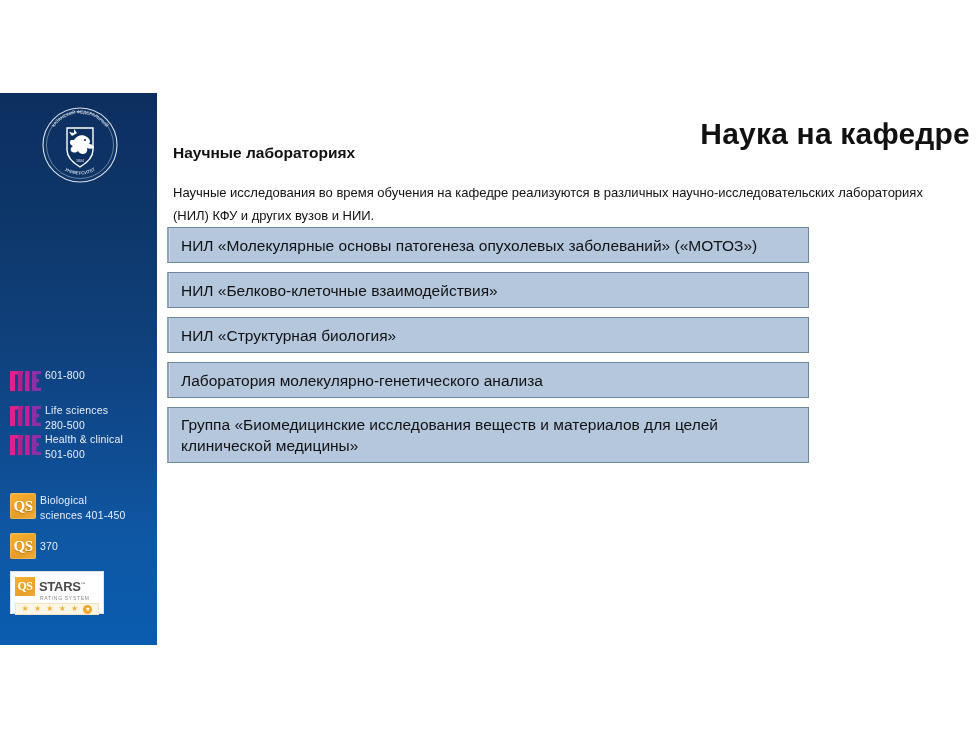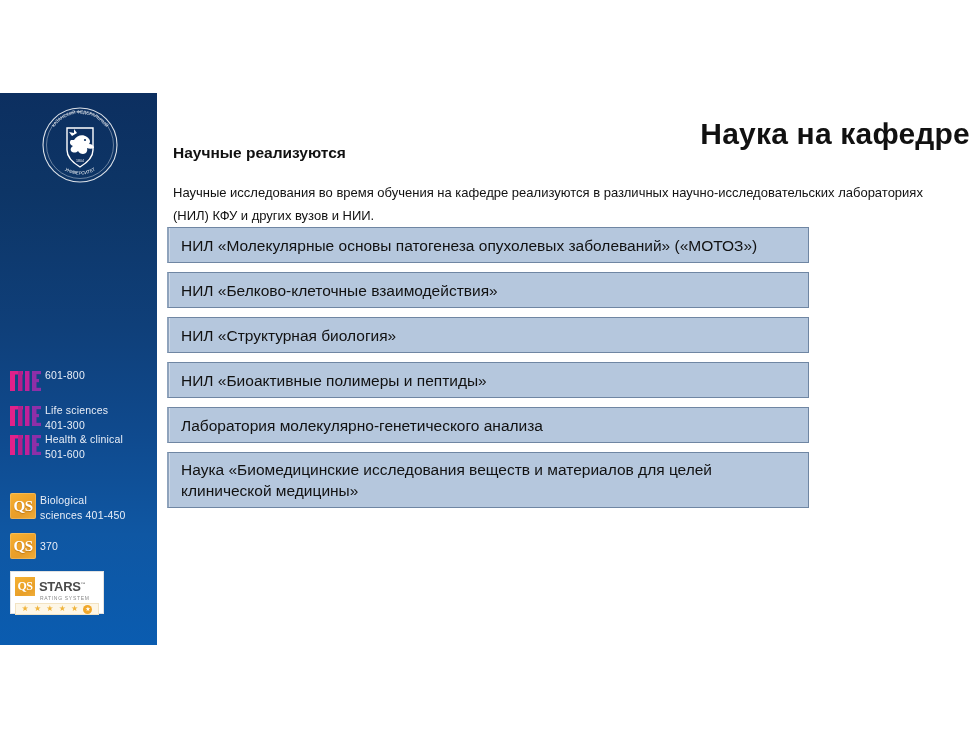"Научные реализуются" div { text: реализуются -> лабораториях }
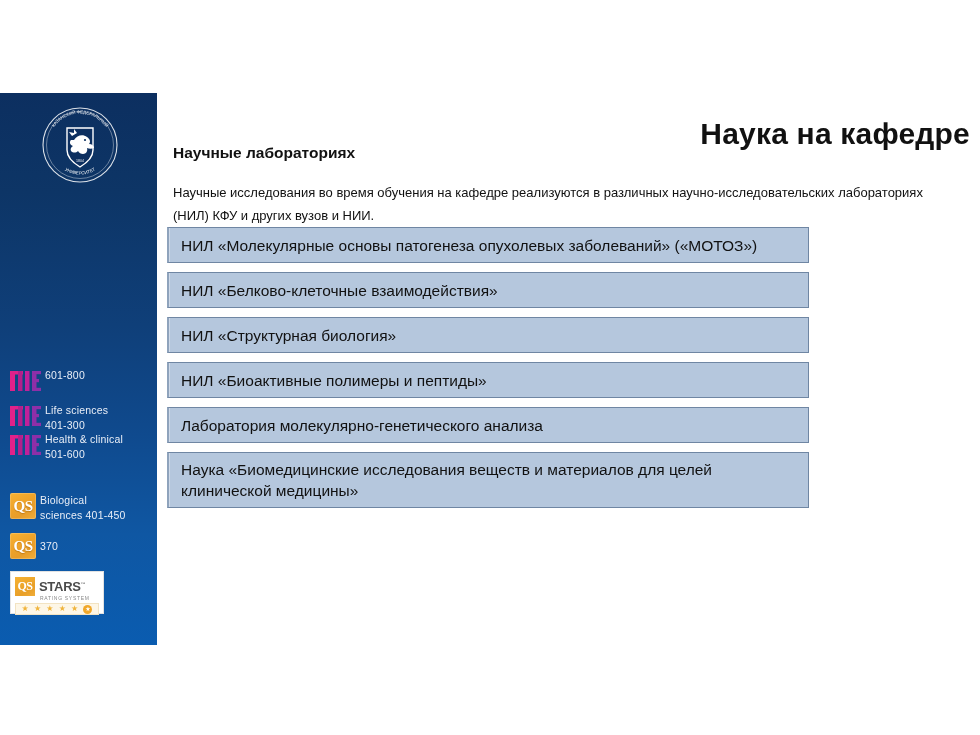"НИЛ «Биоактивные полимеры и пептиды»" div.lab-box { html: <div> <span>НИЛ «Биоактивные полимеры и пептиды»</span> </div> -> none }
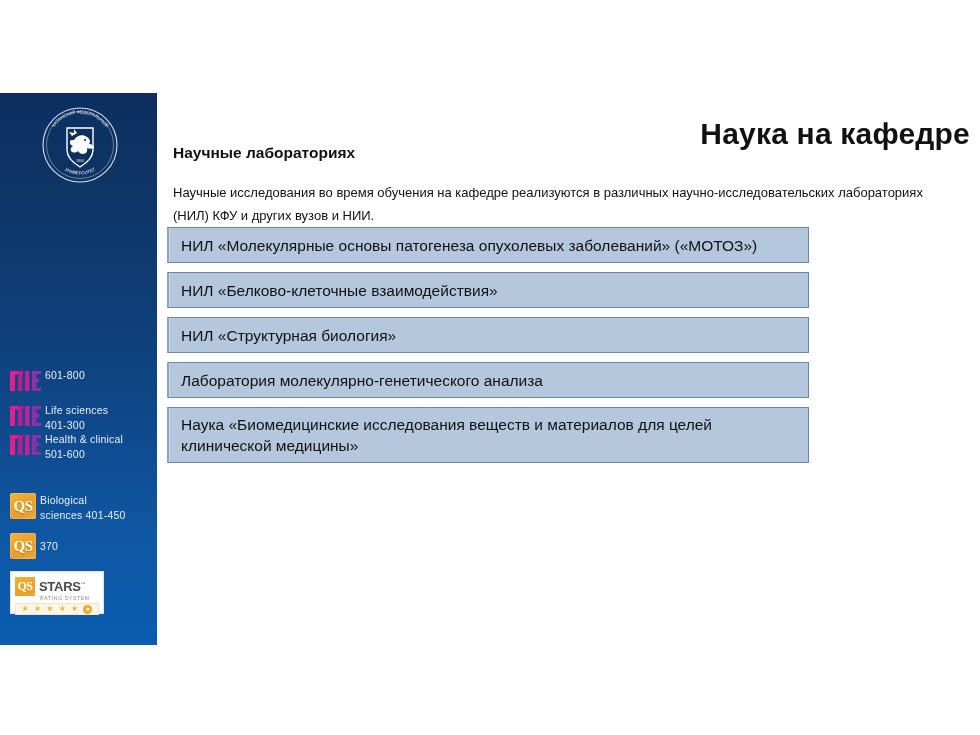"Life sciences" span.rank-text { text: 401-300 -> 280-500 }
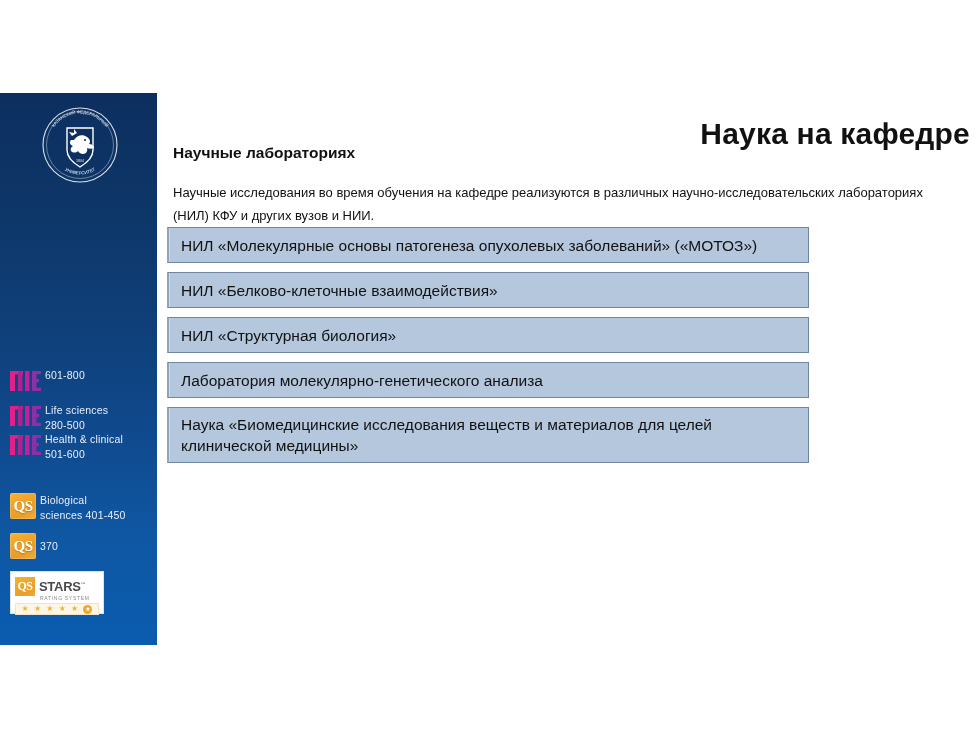"Наука «Биомедицинские исследования" span.lab-text { text: Наука -> Группа }
